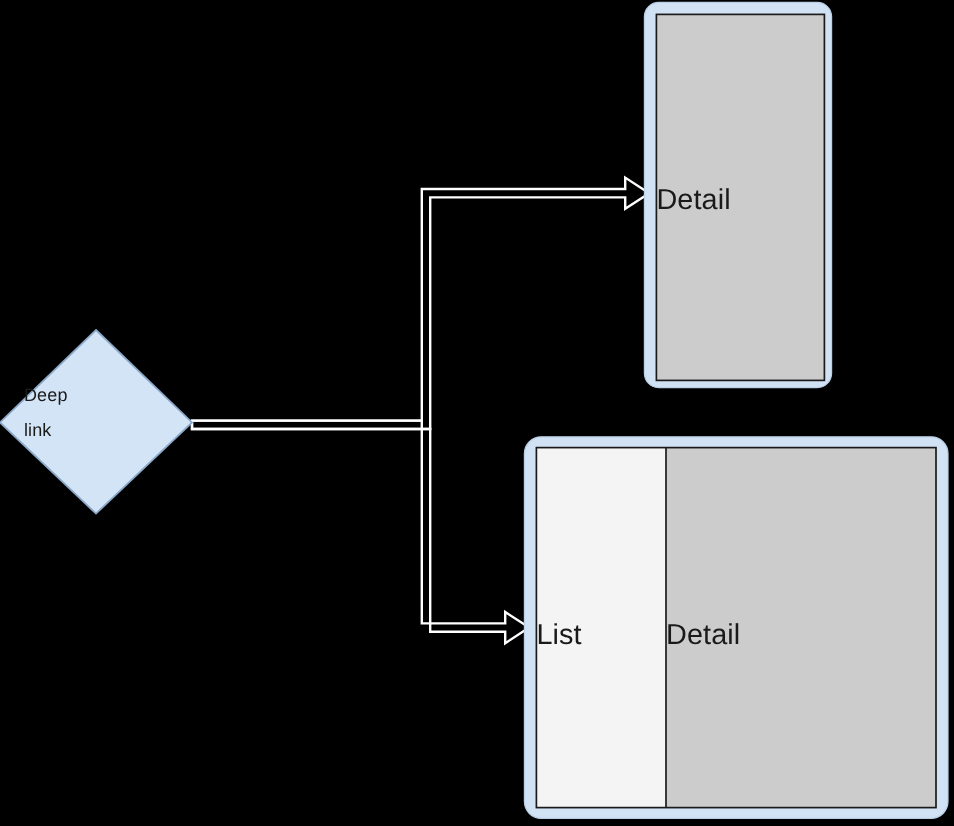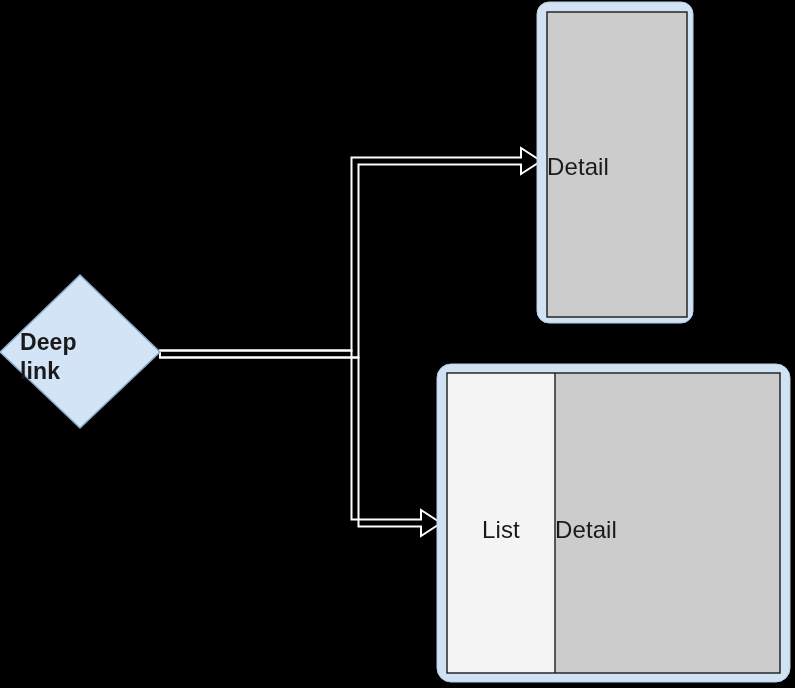"Deep" .label-deeplink { font-size: 23px -> 15px; font-weight: bold -> none; top: 328px -> 315px }
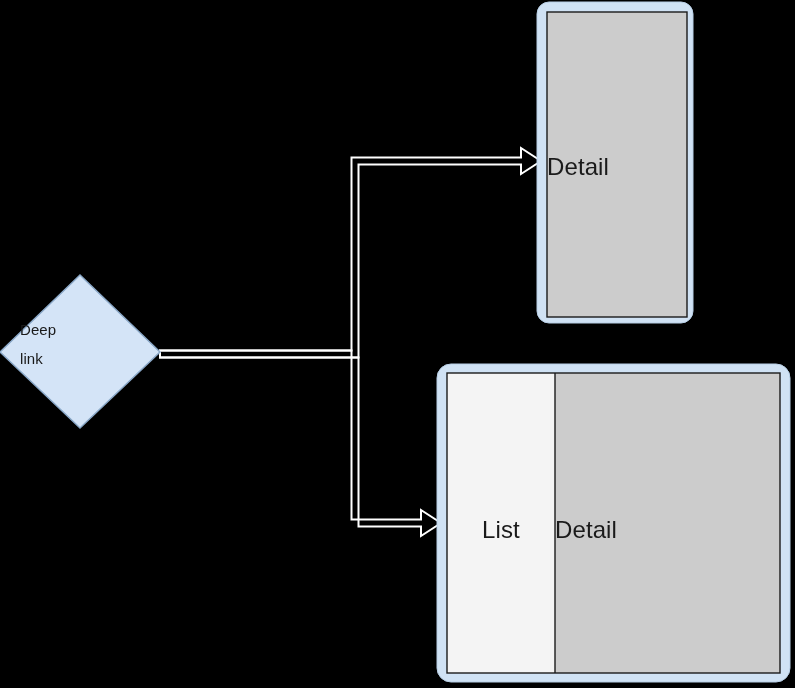"List" .label-tablet-list { padding-left: 35px -> none }
